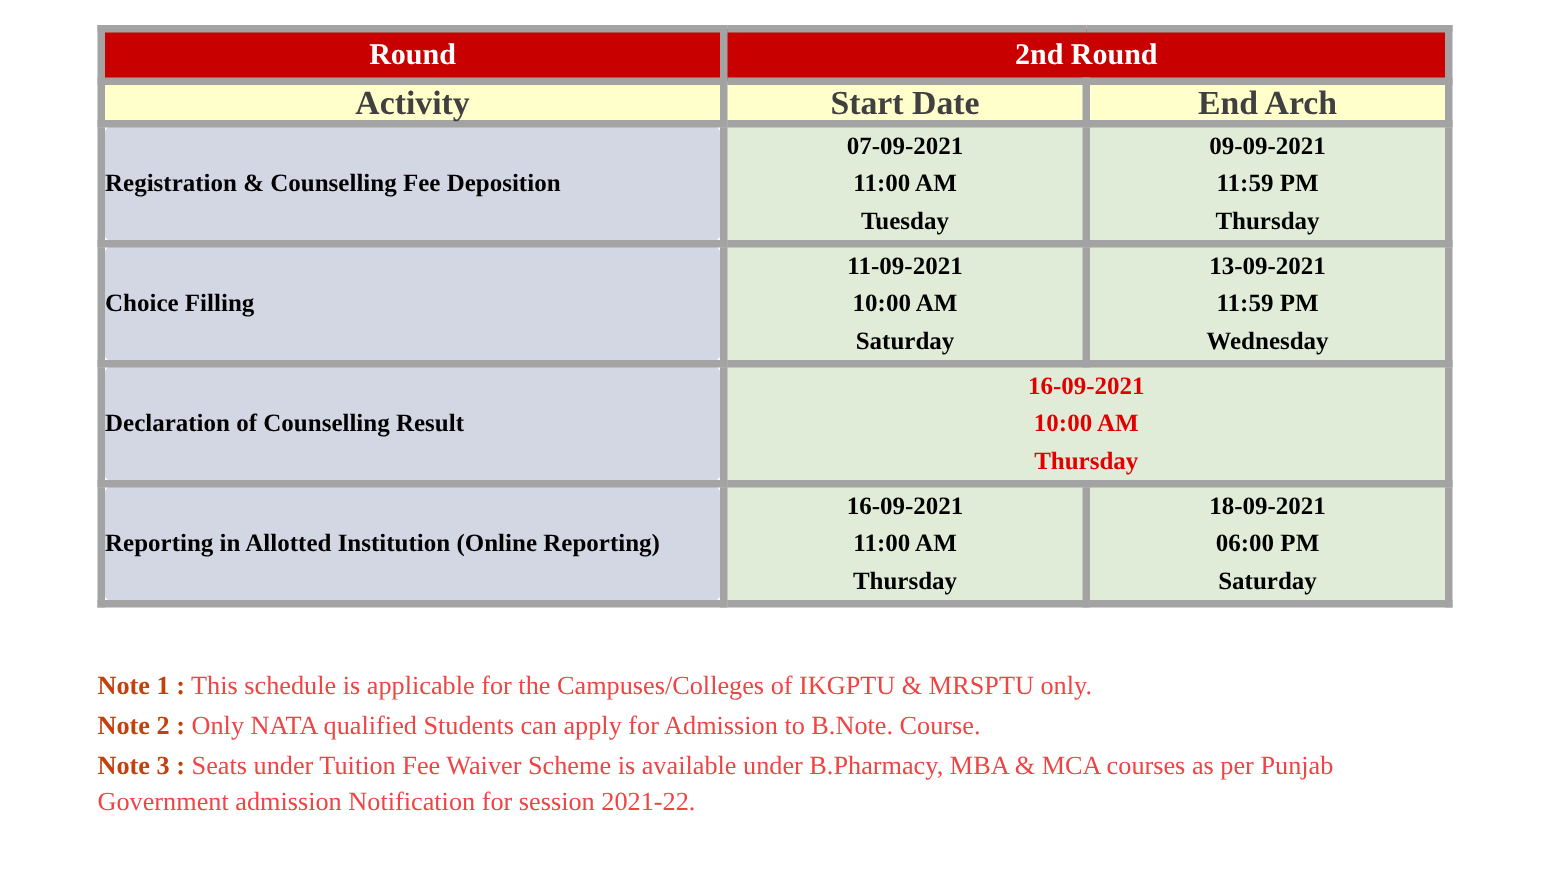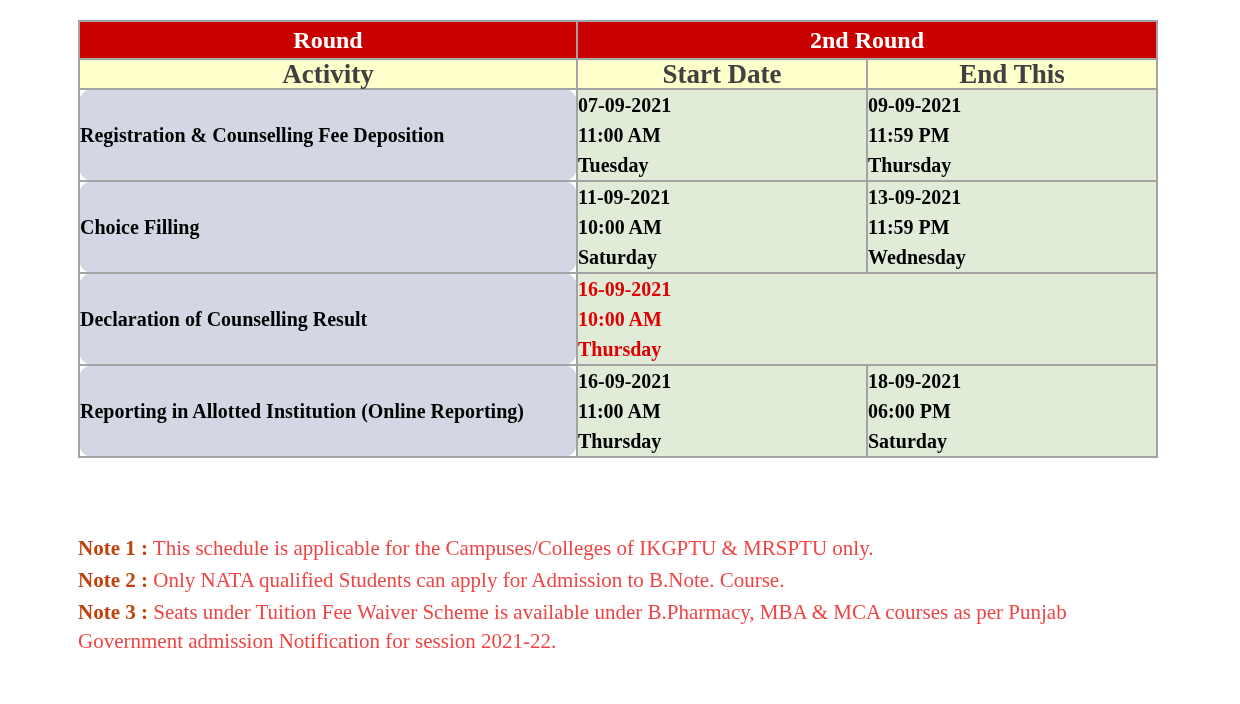"Round" table.schedule td, table.schedule th { border: 2px solid #a3a3a3 -> 6px solid #a3a3a3 }
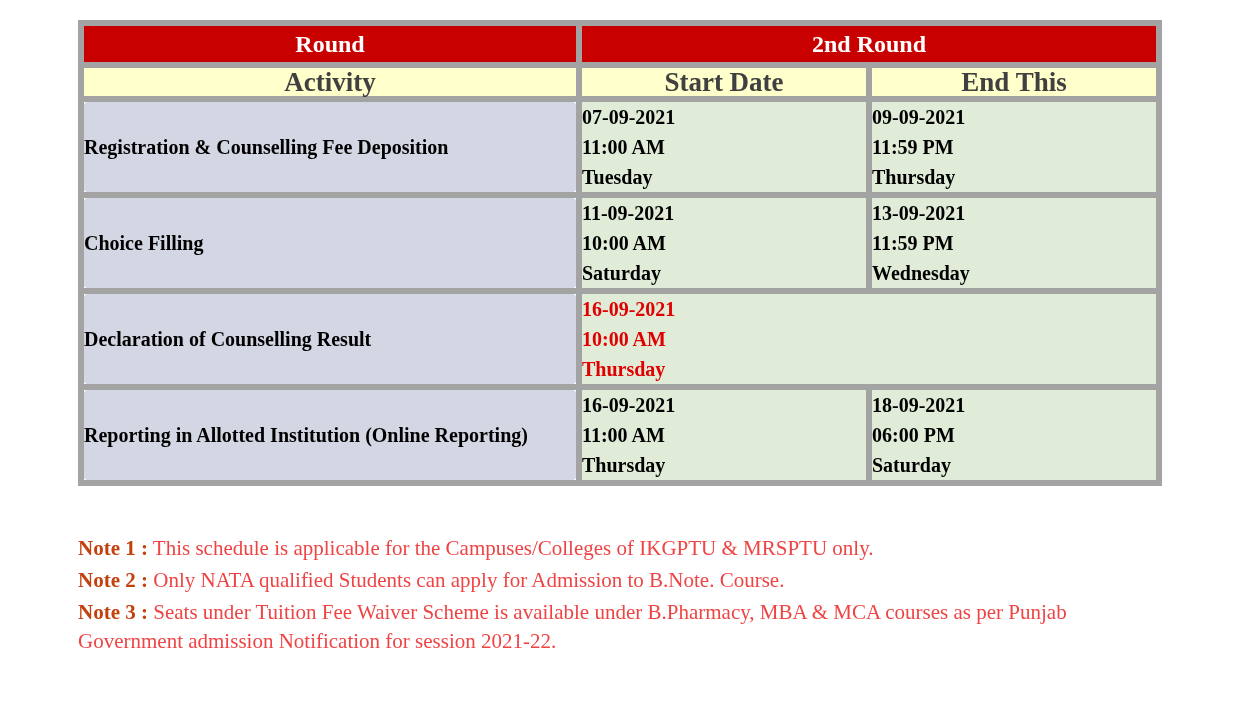"End This" th.hdr-sub { text: This -> Arch }
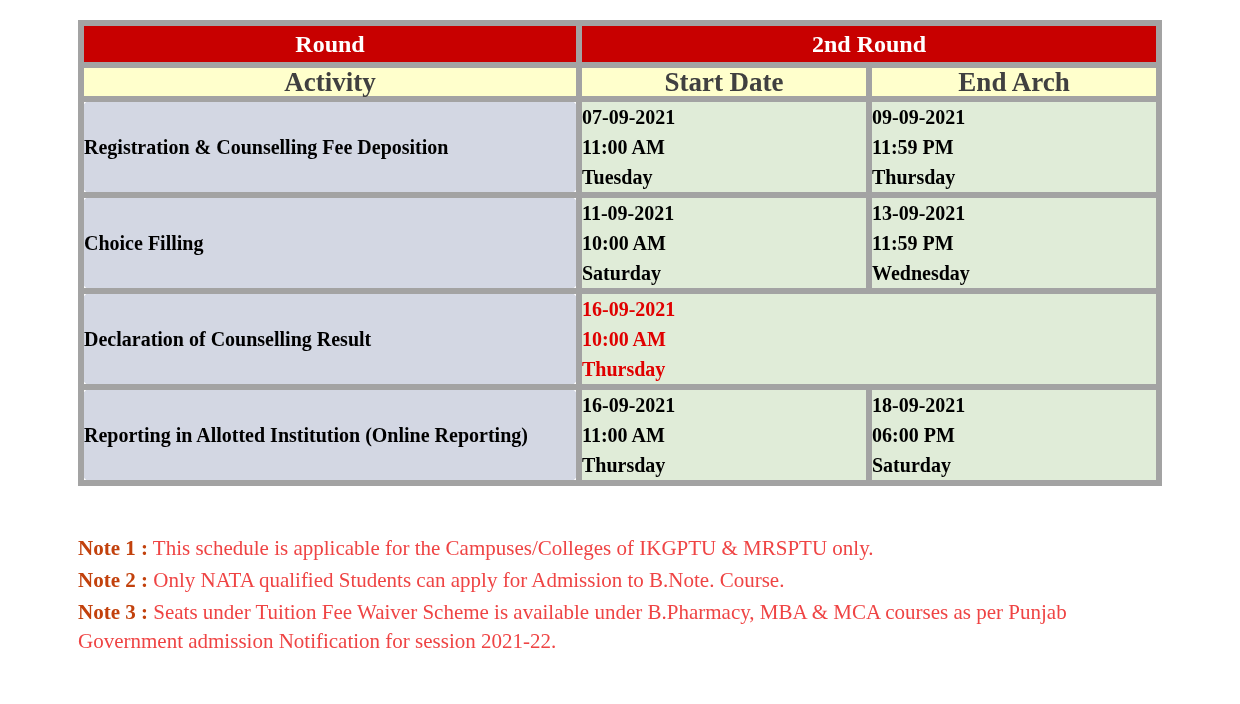"07-09-2021" .cell-date { text-align: left -> center }
